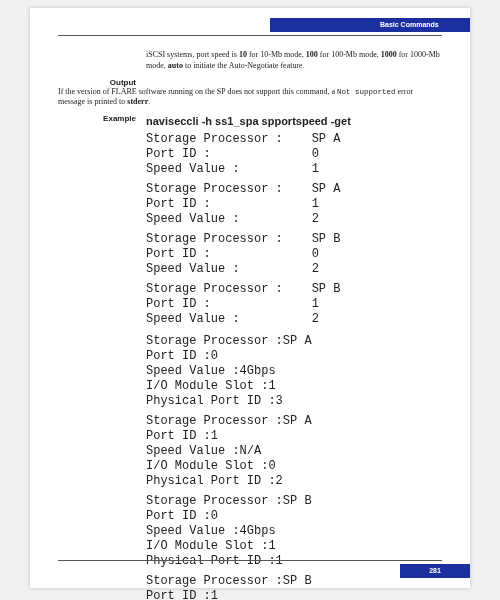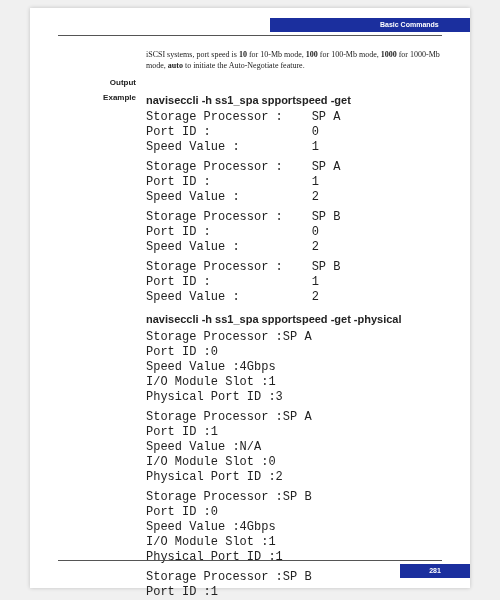"If the version of FLARE" div.body-col { html: none -> <div> <span>If the version of FLARE software running on the SP does not support this command, a </span><span>Not supported</span><span> error message is printed to </span><b>stderr</b><span>.</span> </div> }
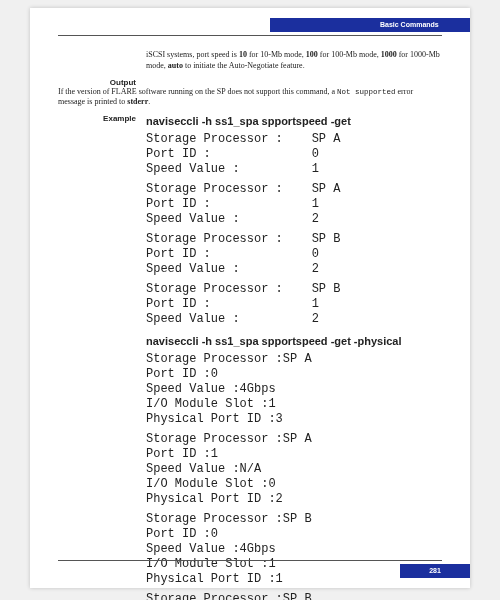"naviseccli -h ss1_spa spportspeed -get -physical" div.cmd { html: <div>naviseccli -h ss1_spa spportspeed -get -physical</div> -> none }
